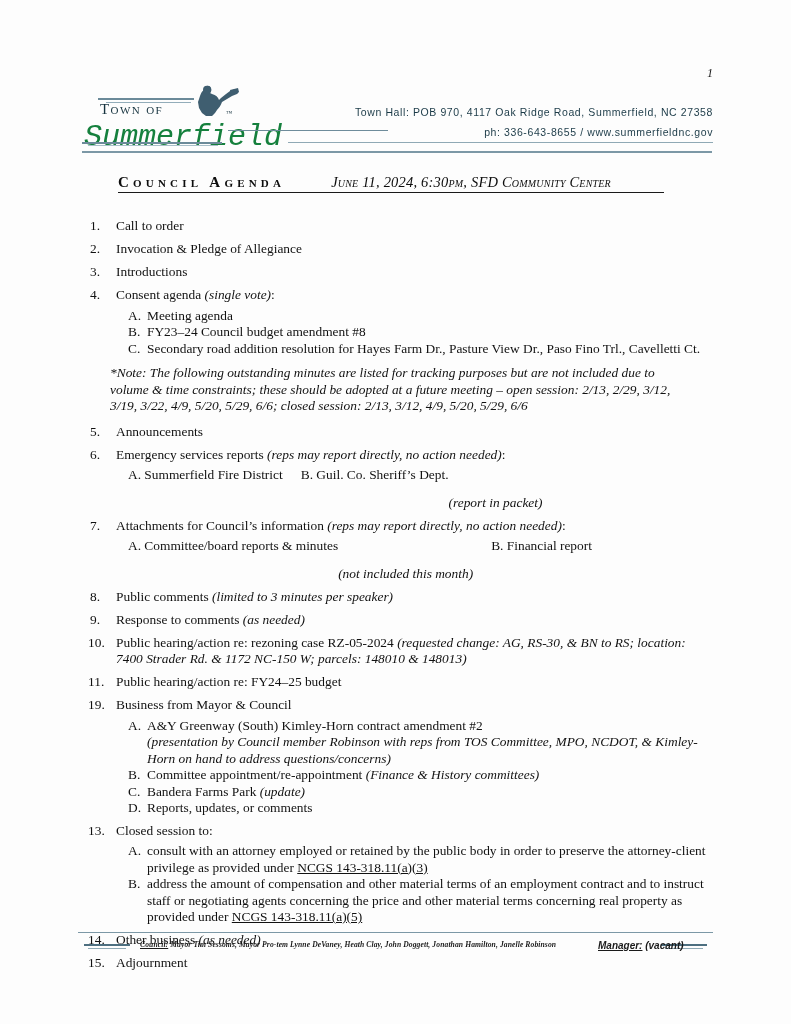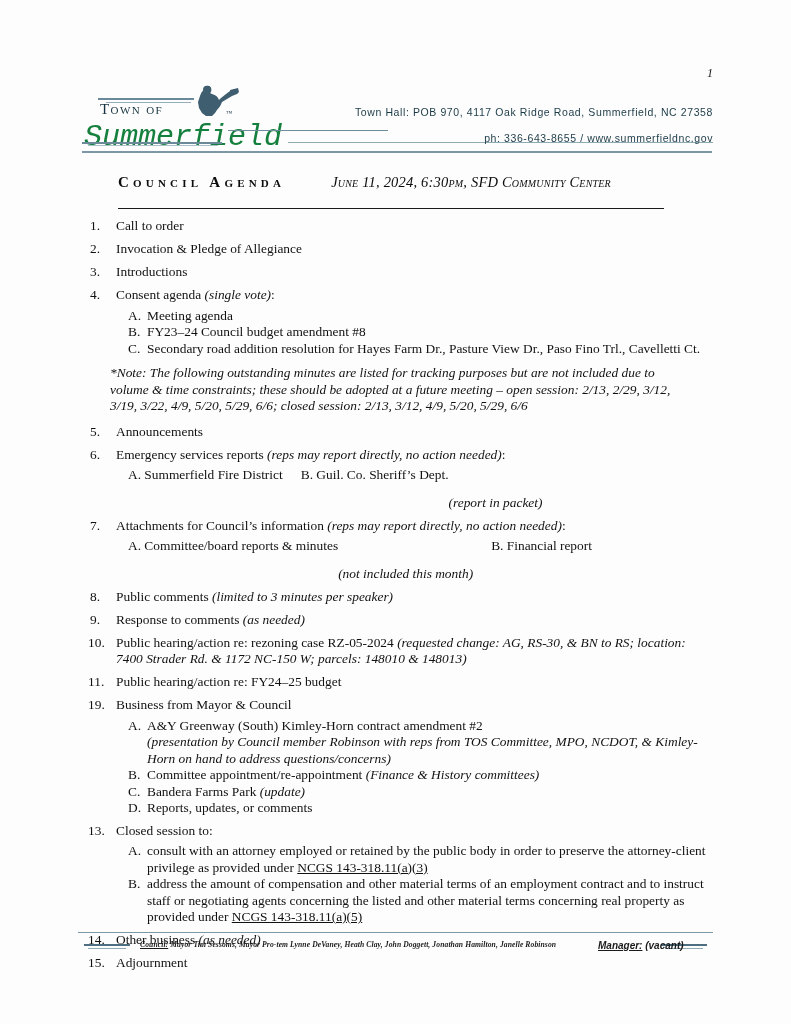"ph: 336-643-8655 / www.summerfieldnc.gov" .contact-line-2 { margin-top: 10px -> 4px }
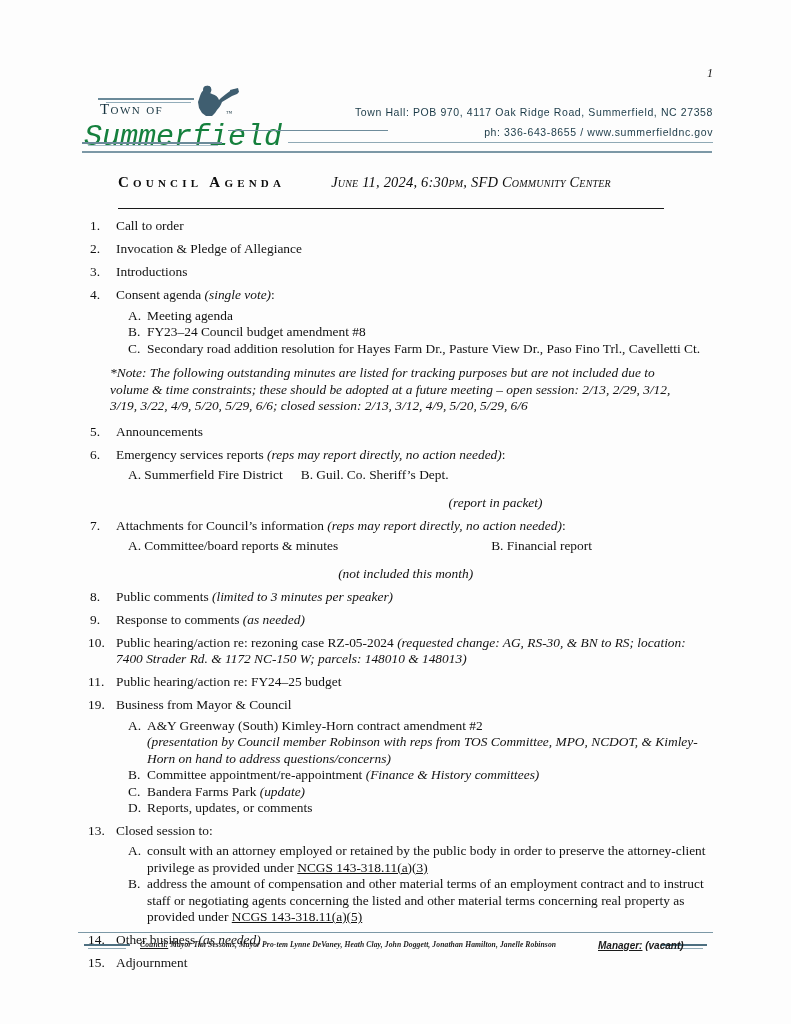"Council Agenda" .agenda-title-row { padding-bottom: 17px -> 1px }
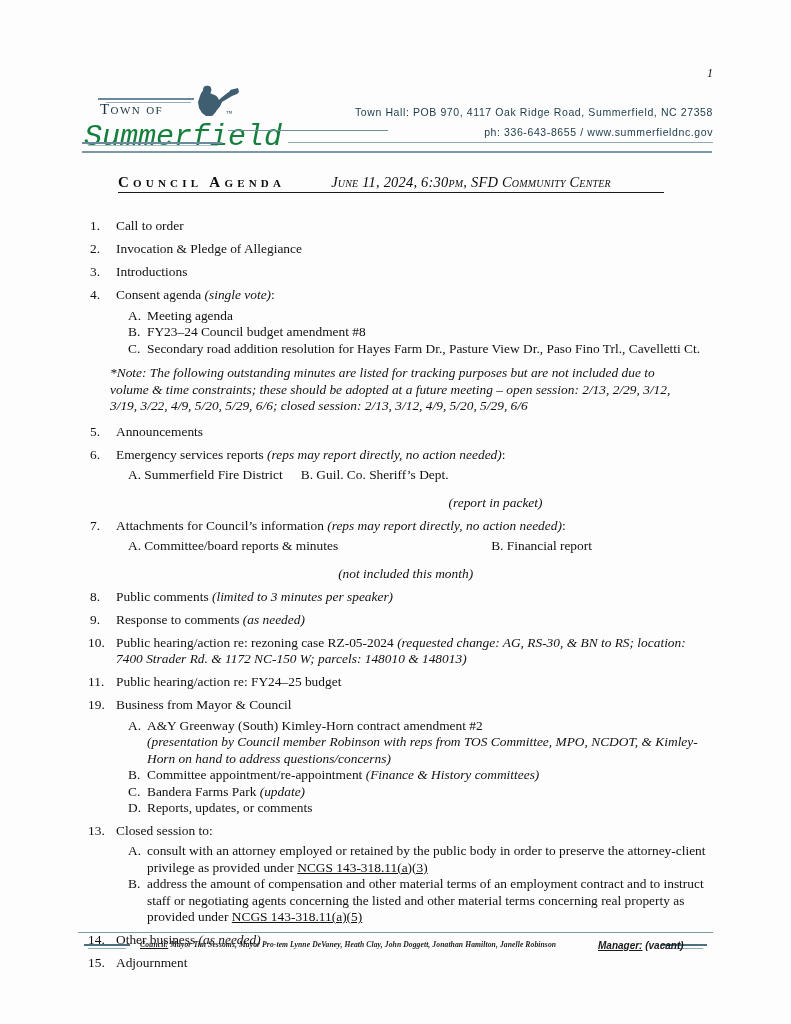"address the amount of compensation" span { text: listed -> price }
